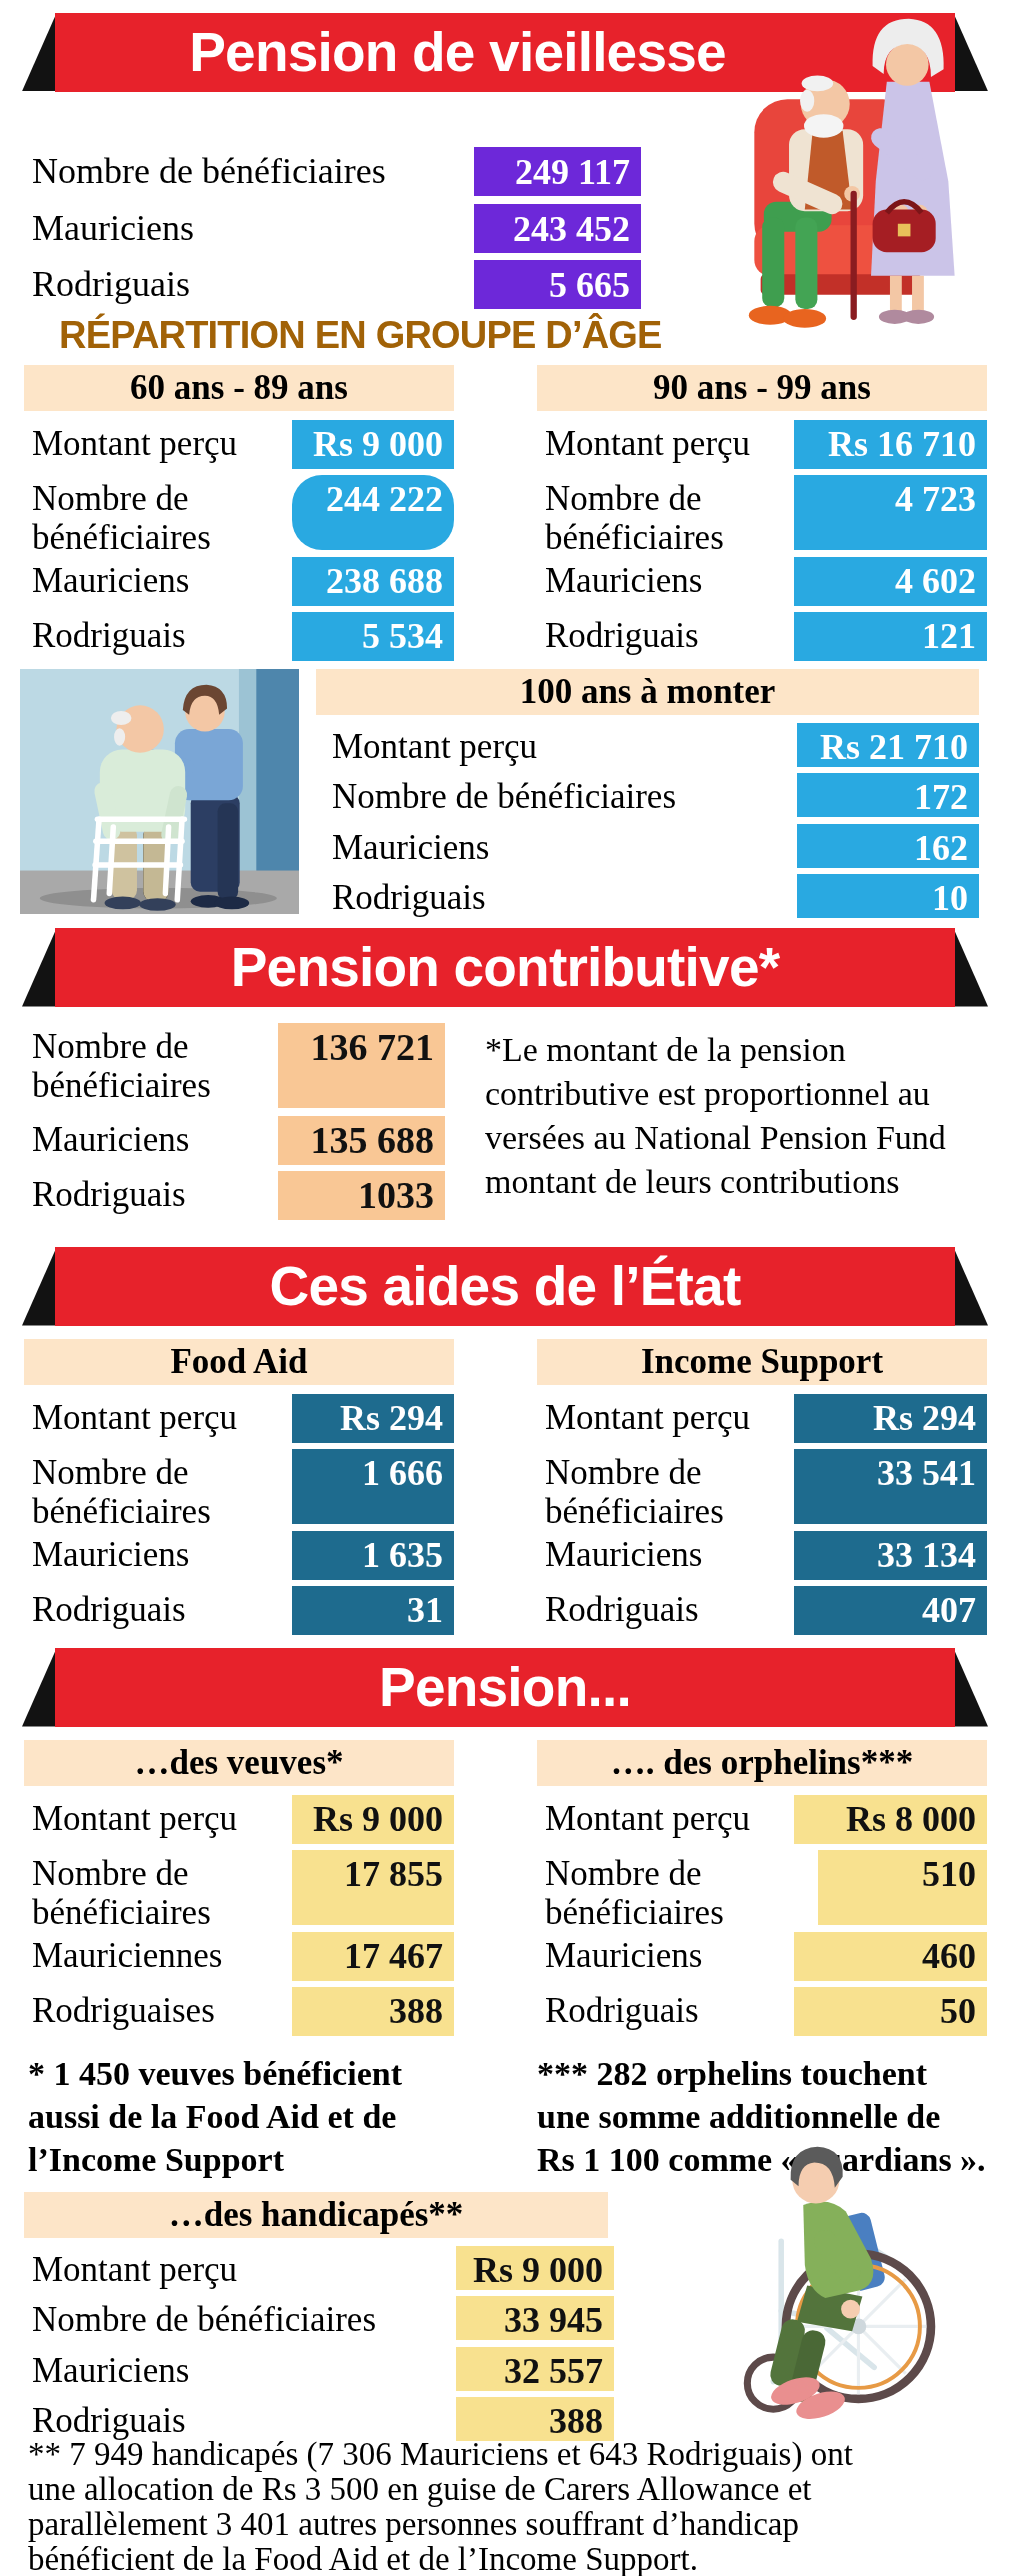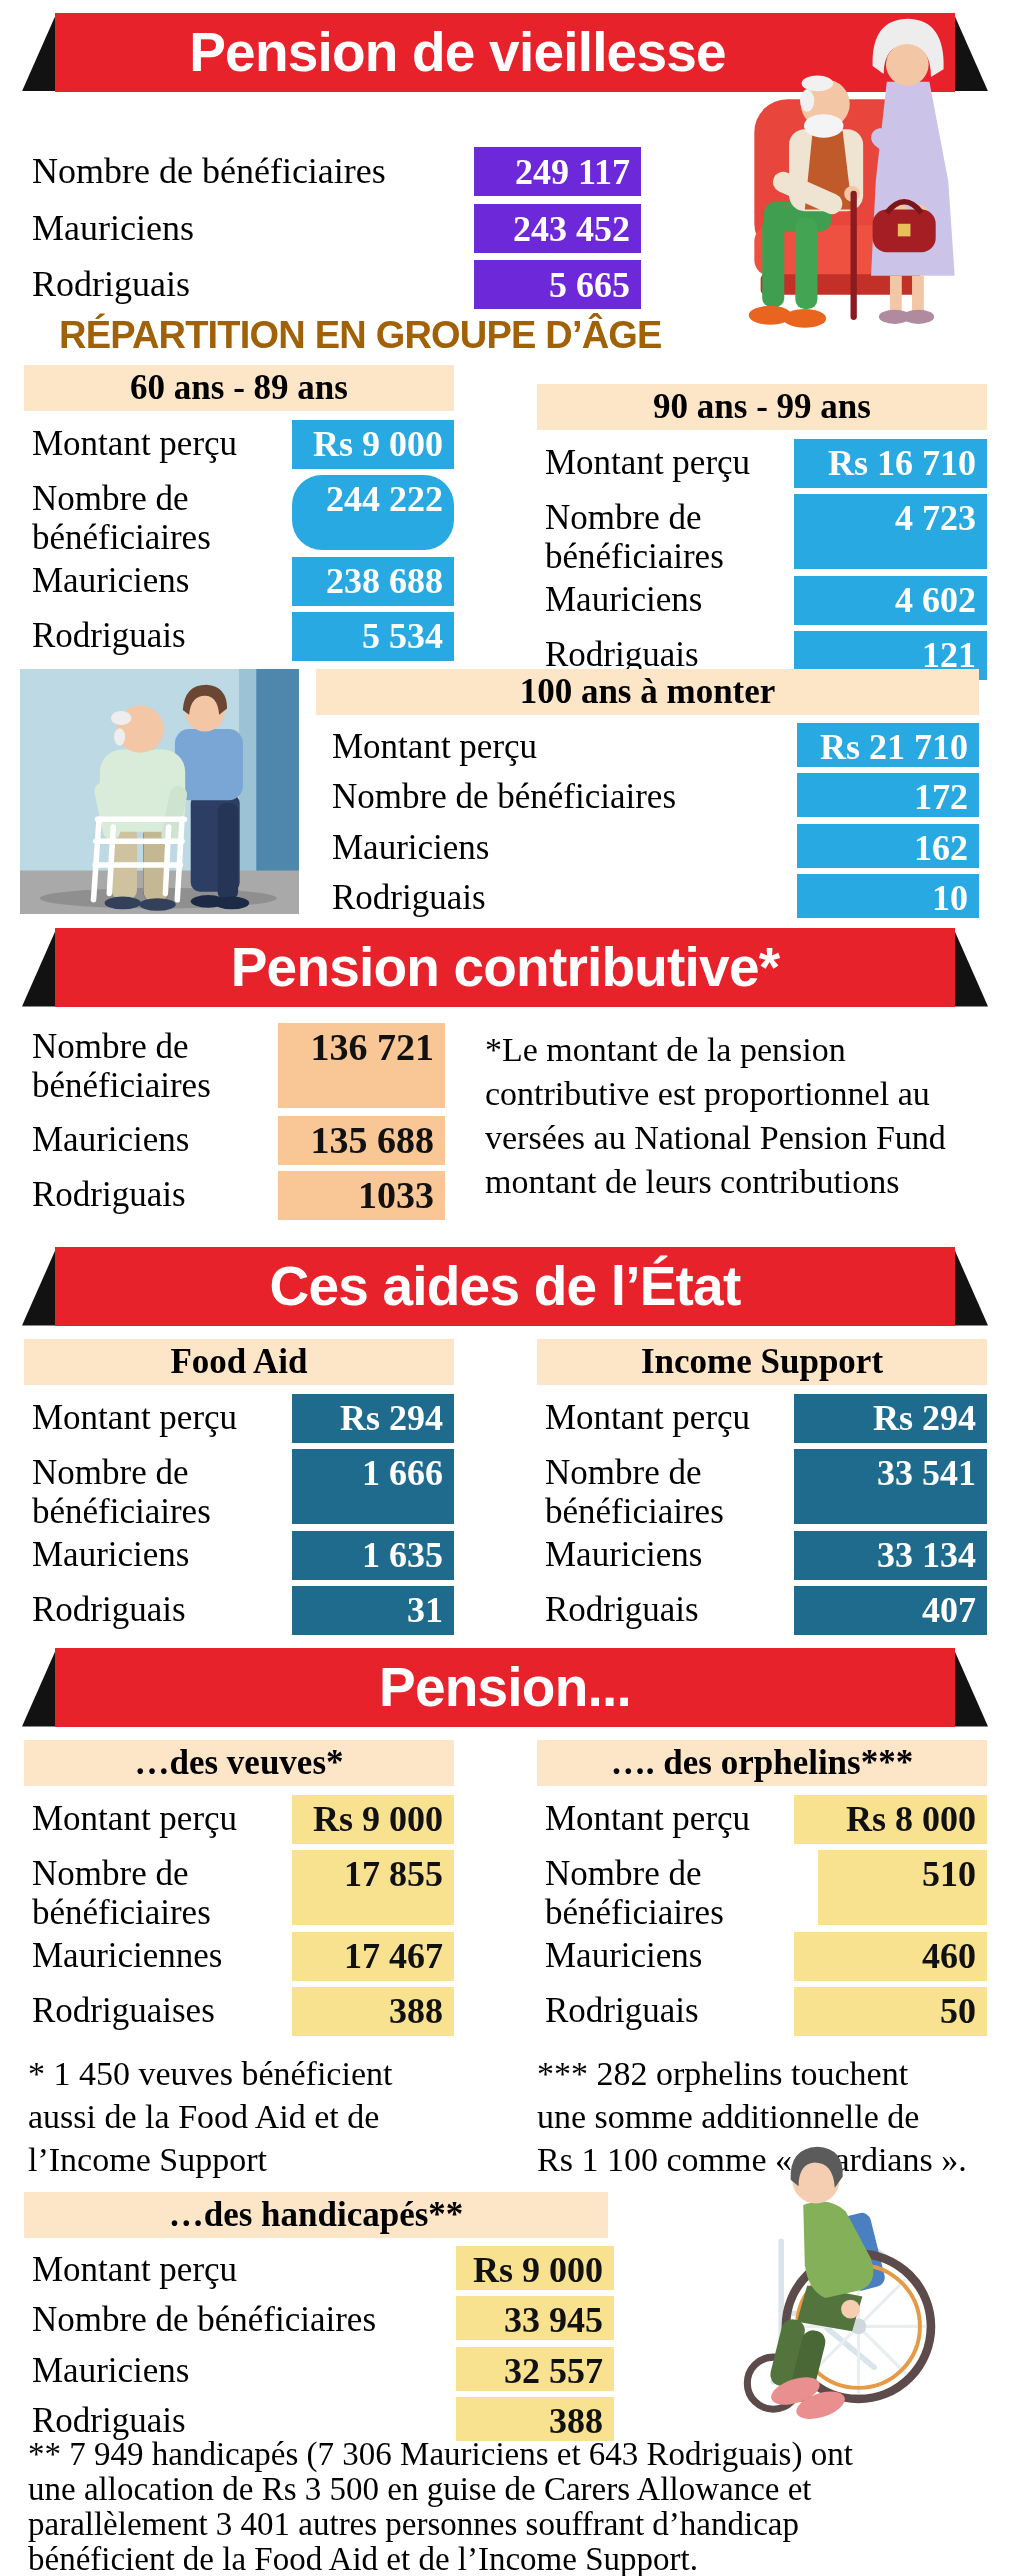"90 ans - 99 ans" div.mini { margin-top: 19px -> none }
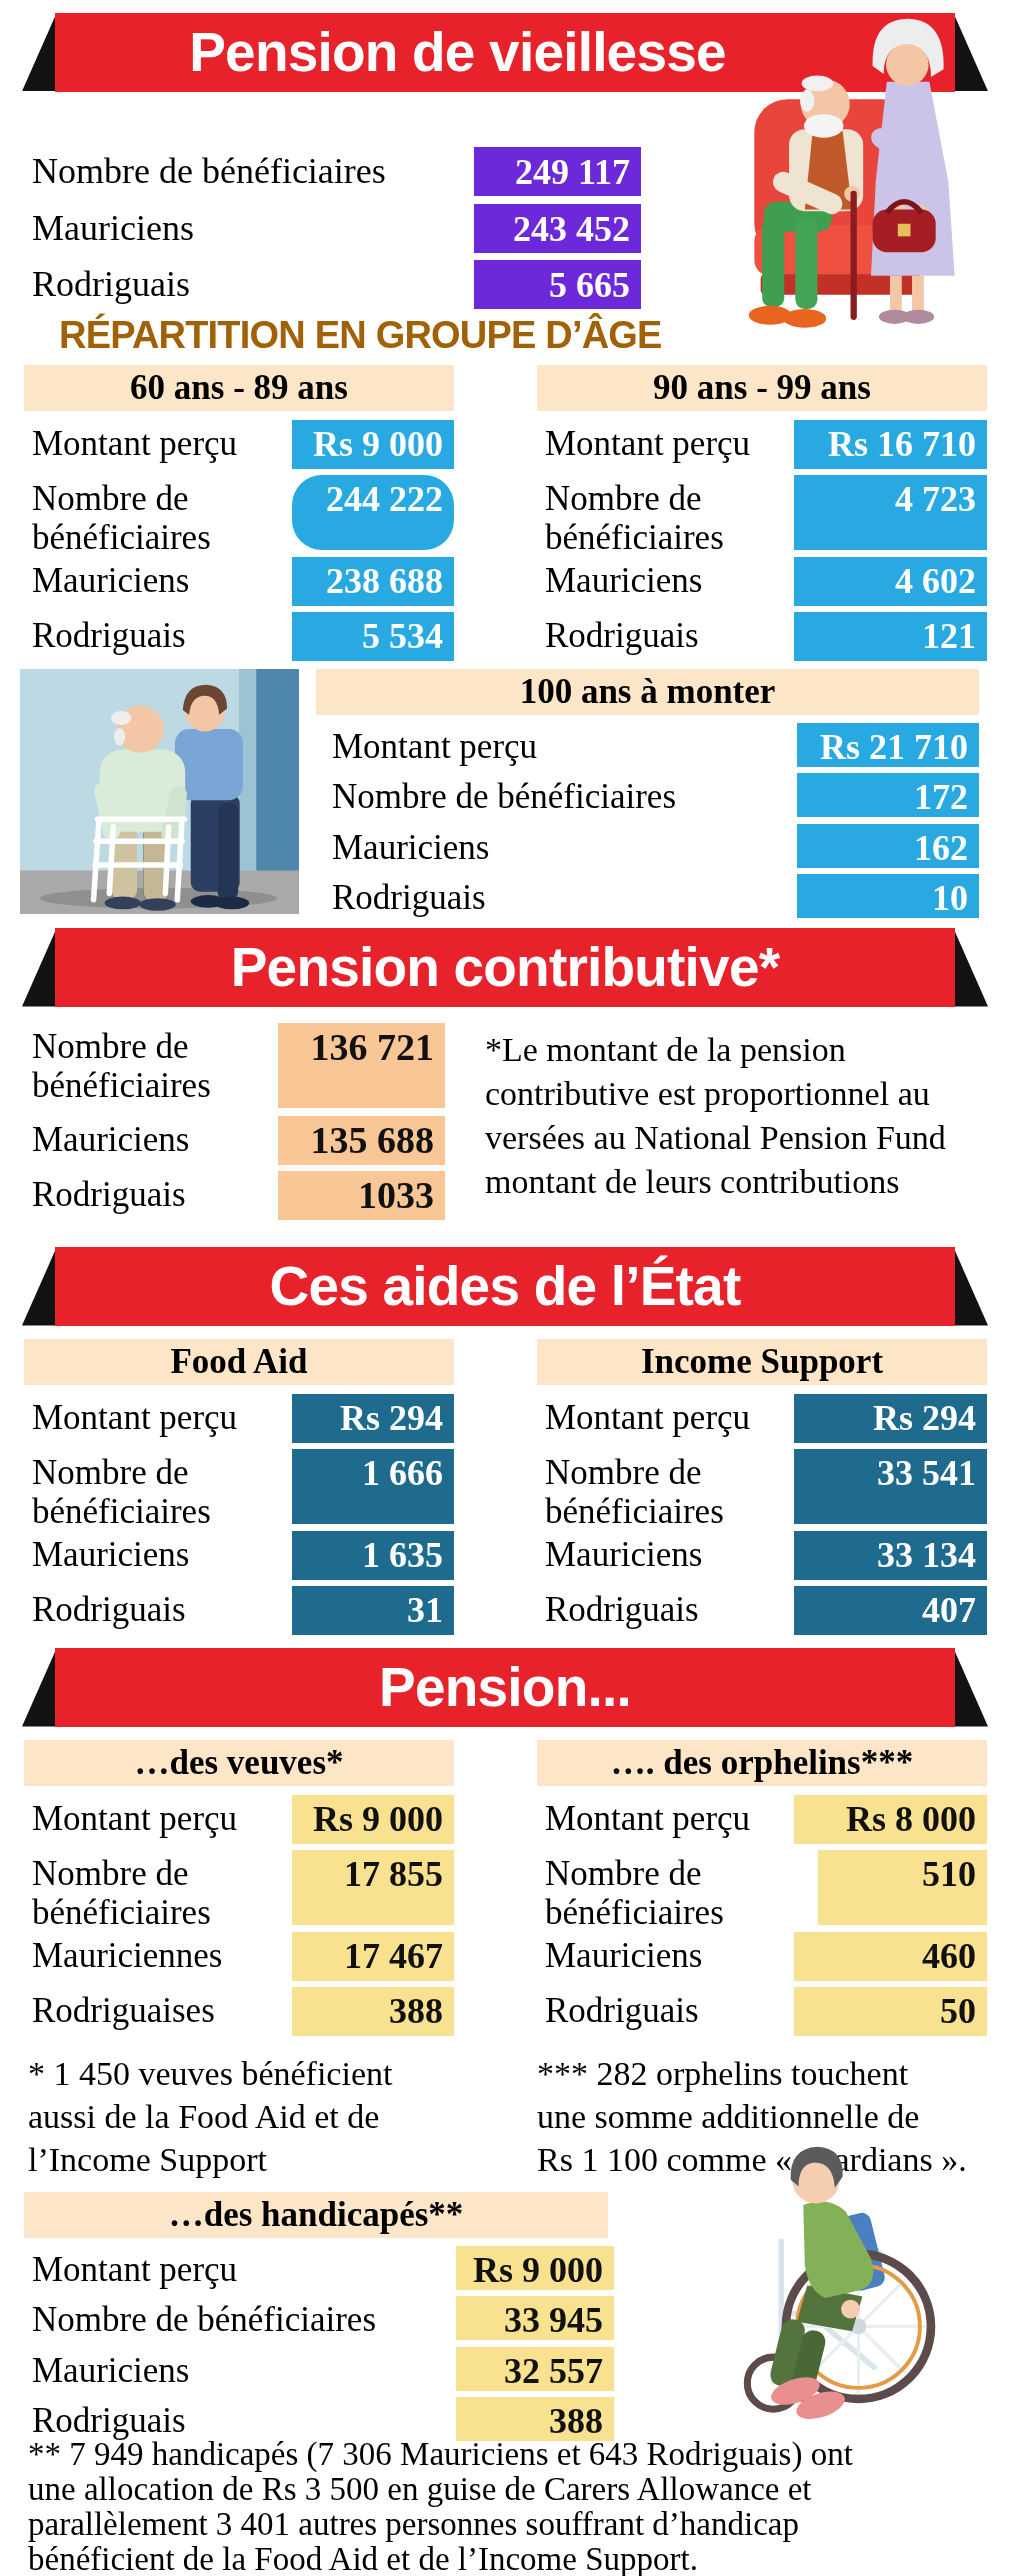"* 1 450 veuves bénéficient" .fnline { font-weight: none -> bold }
